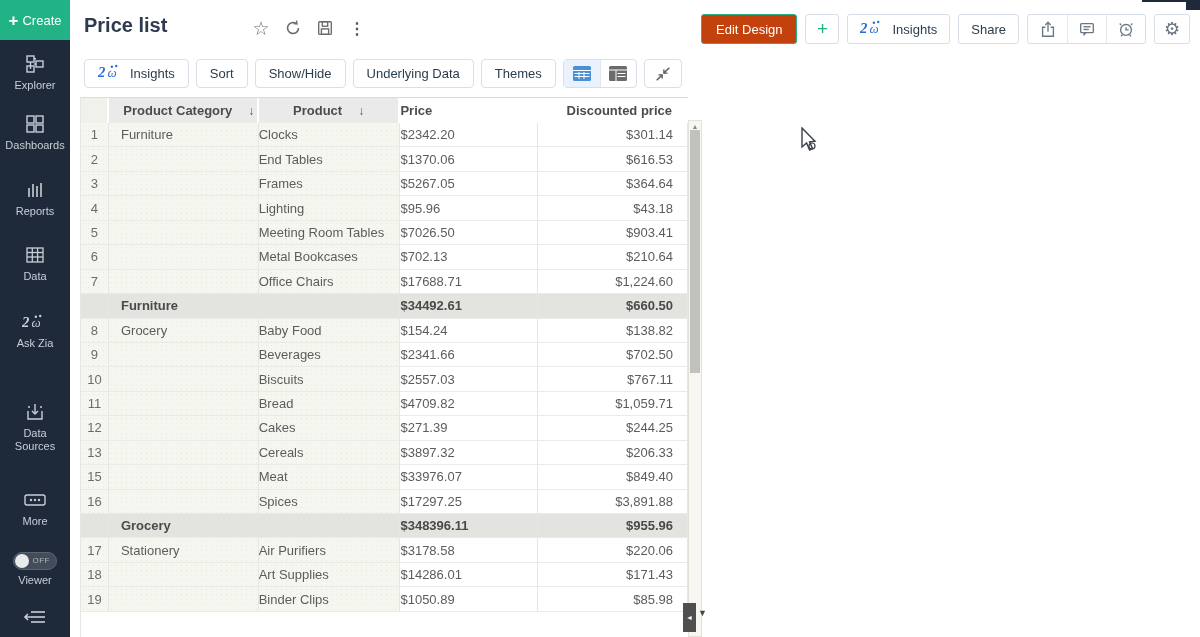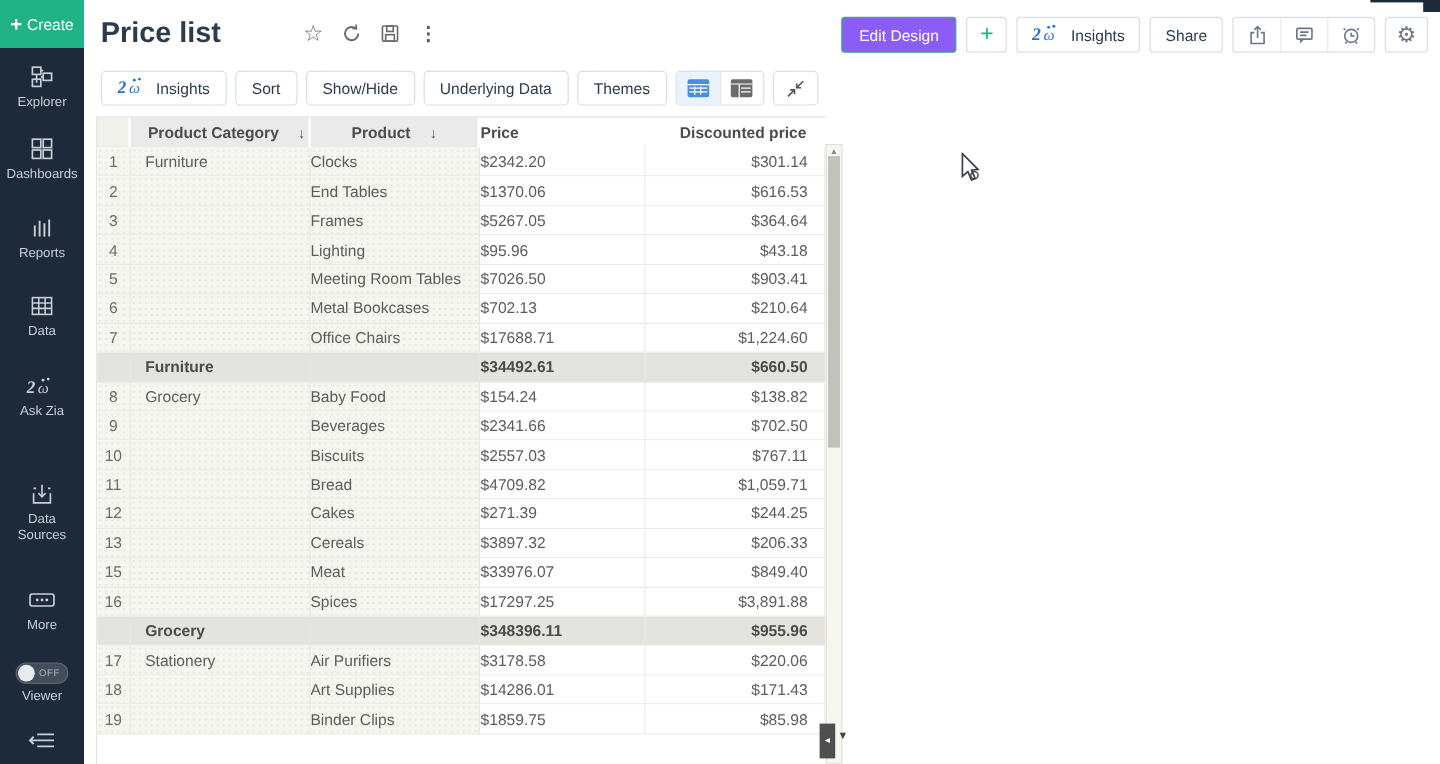"Price list" .page-title { font-size: 24px -> 20px }
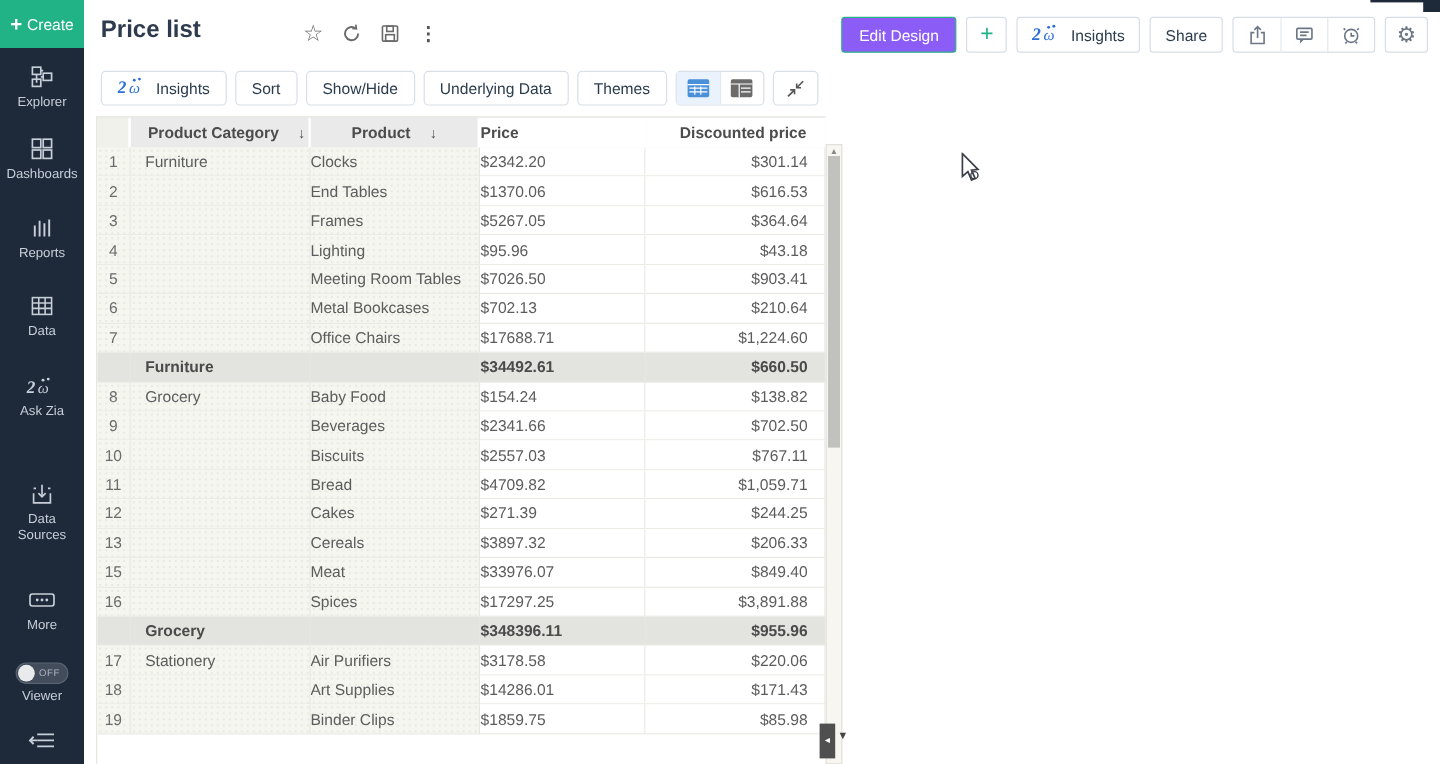"Edit Design" .btn-primary { background: #8b5cf6 -> #c2410c }
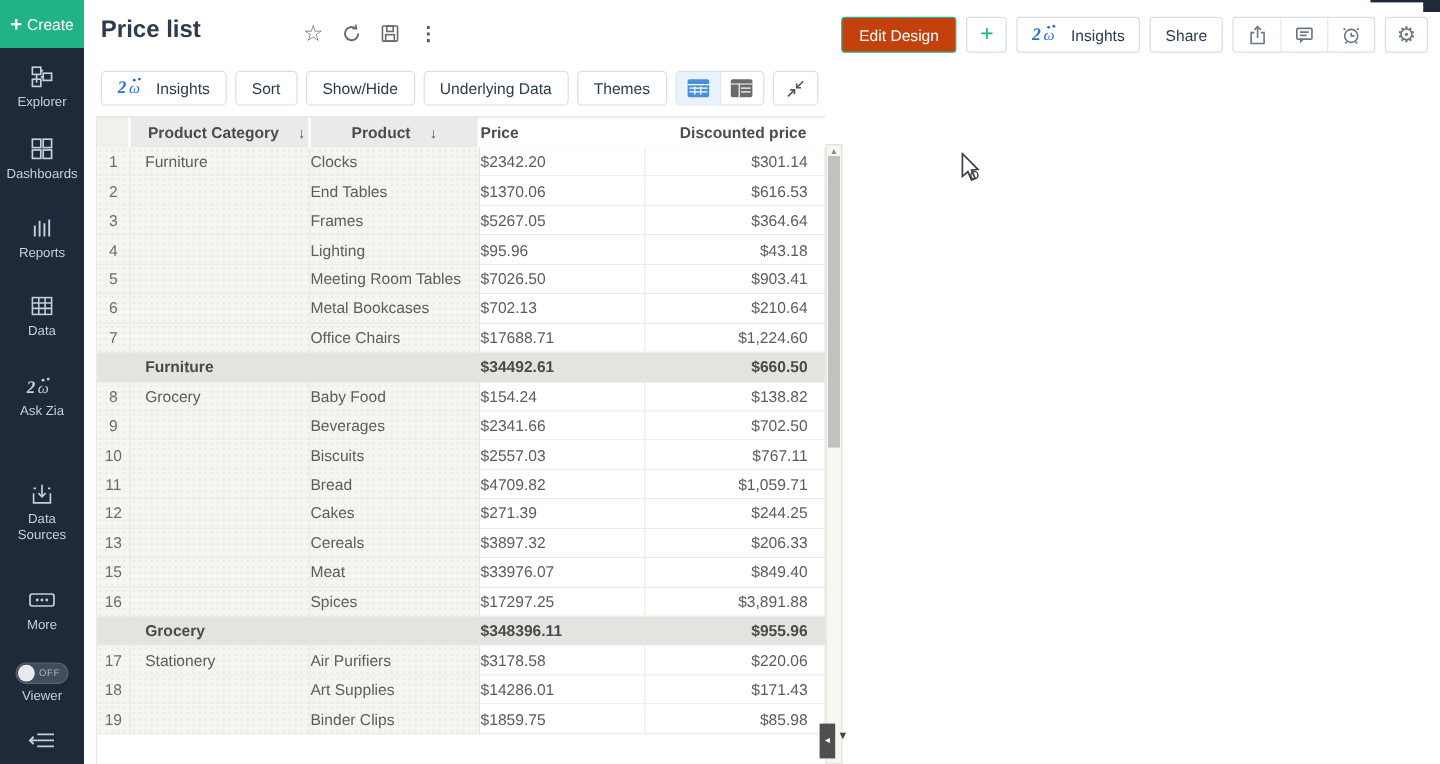"$1859.75" div.cell { text: $1859.75 -> $1050.89 }
